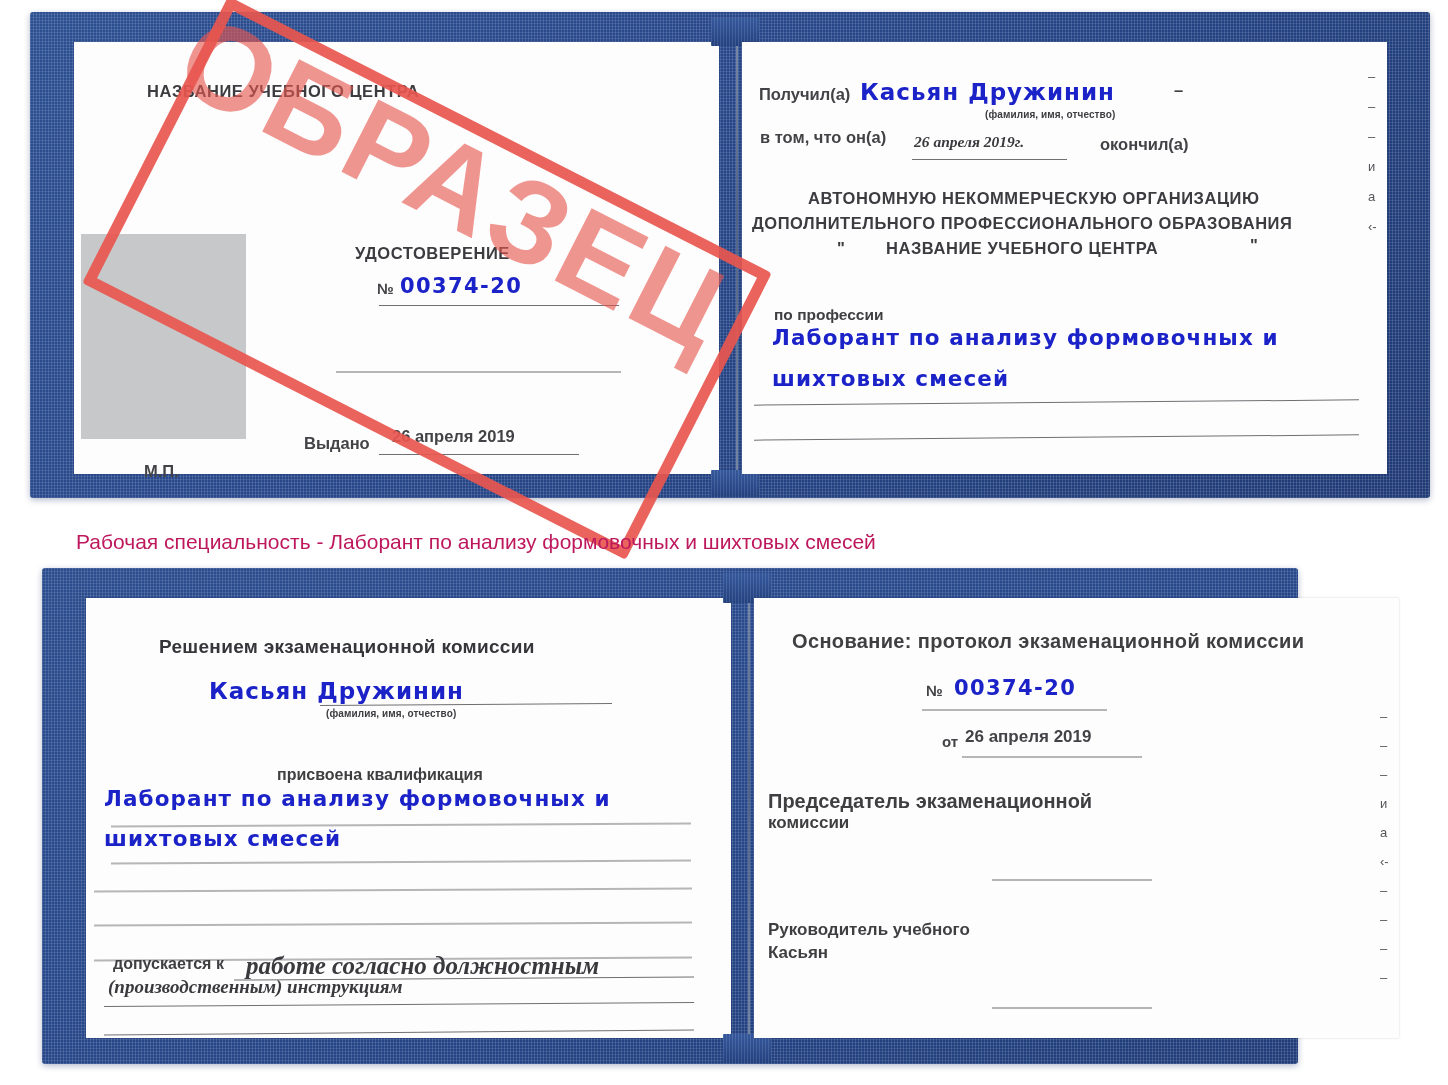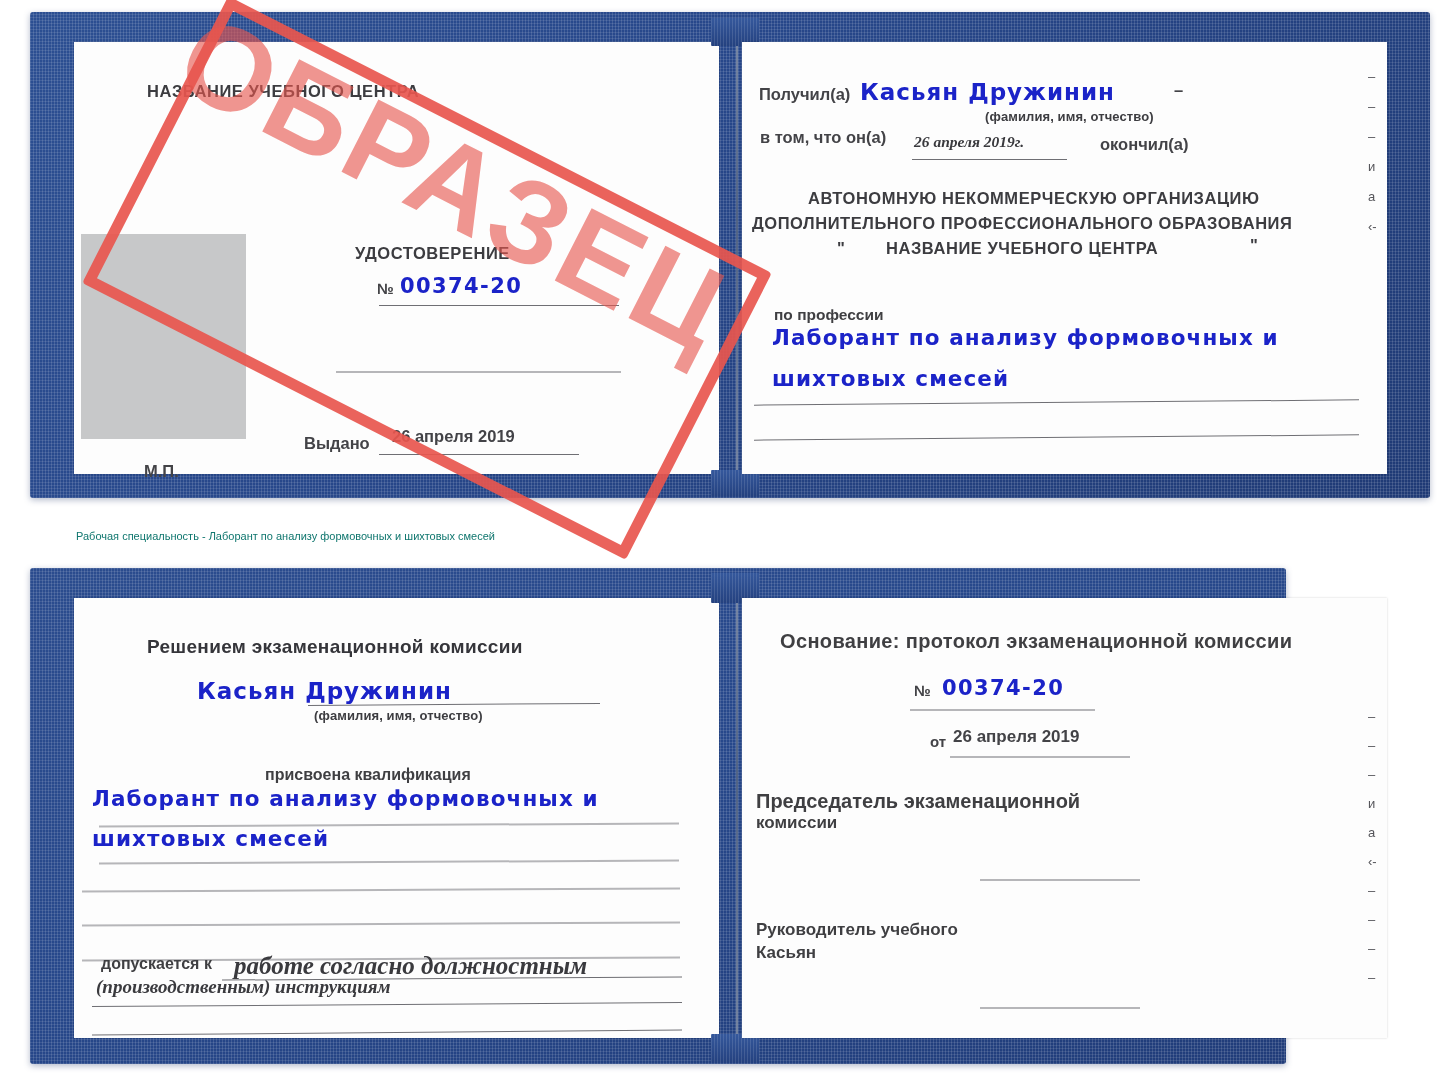"(фамилия, имя, отчество)" .tiny { font-size: 13px -> 10px }
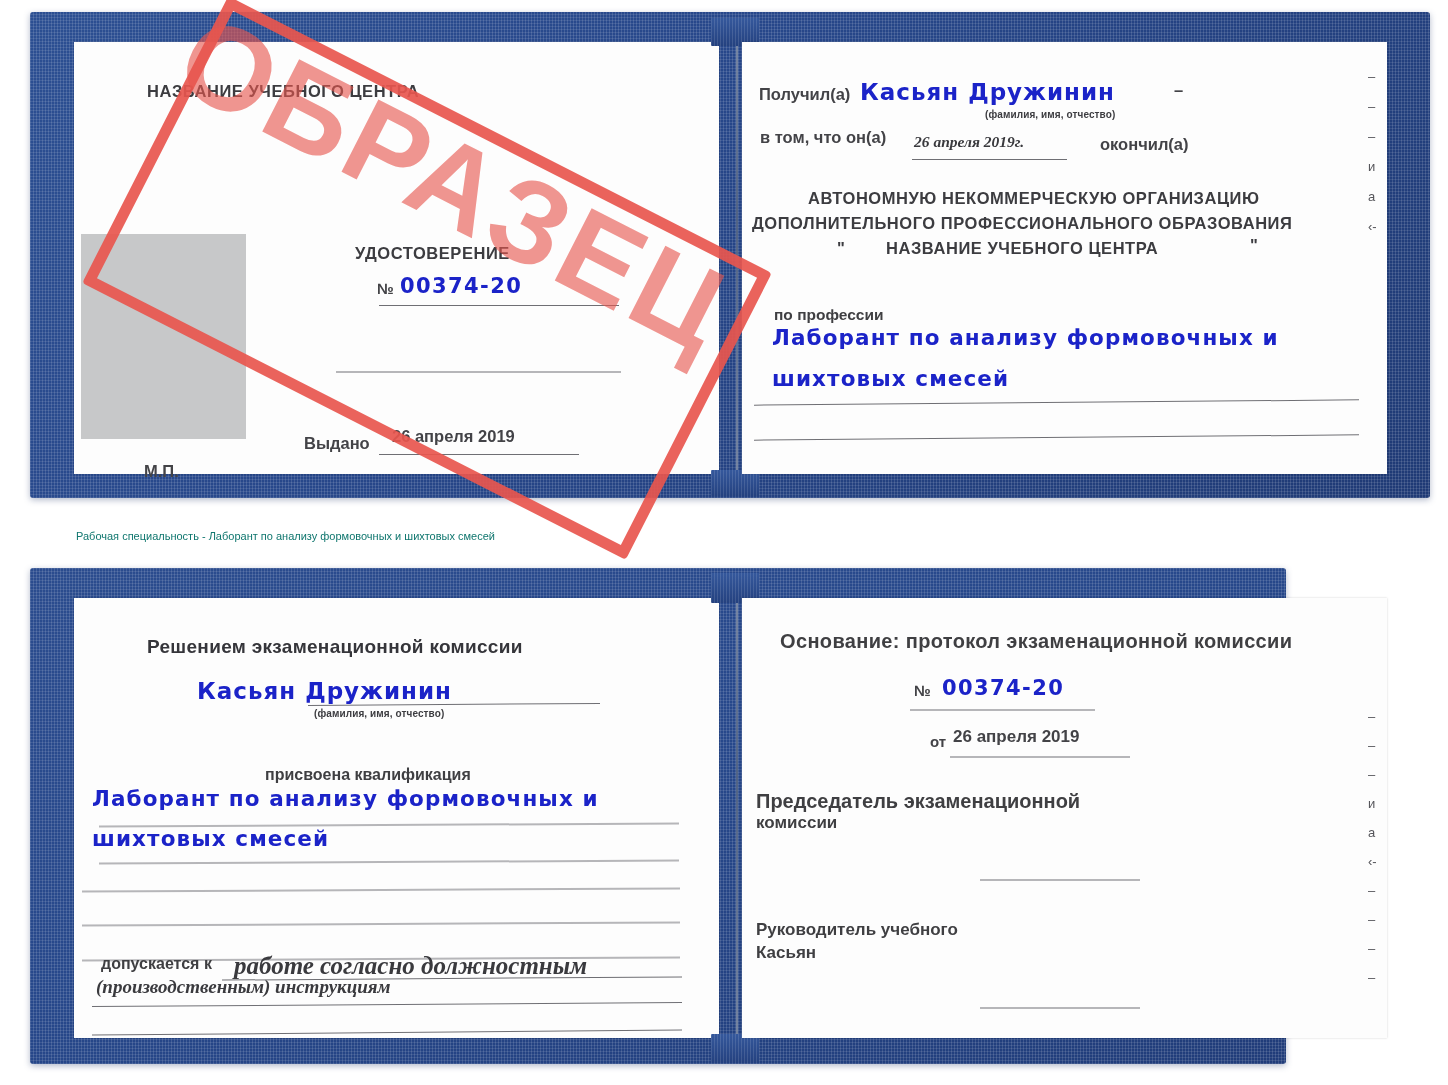"Рабочая специальность - Лаборант по" .caption { color: #0f766e -> #be185d; font-size: 11px -> 21px }
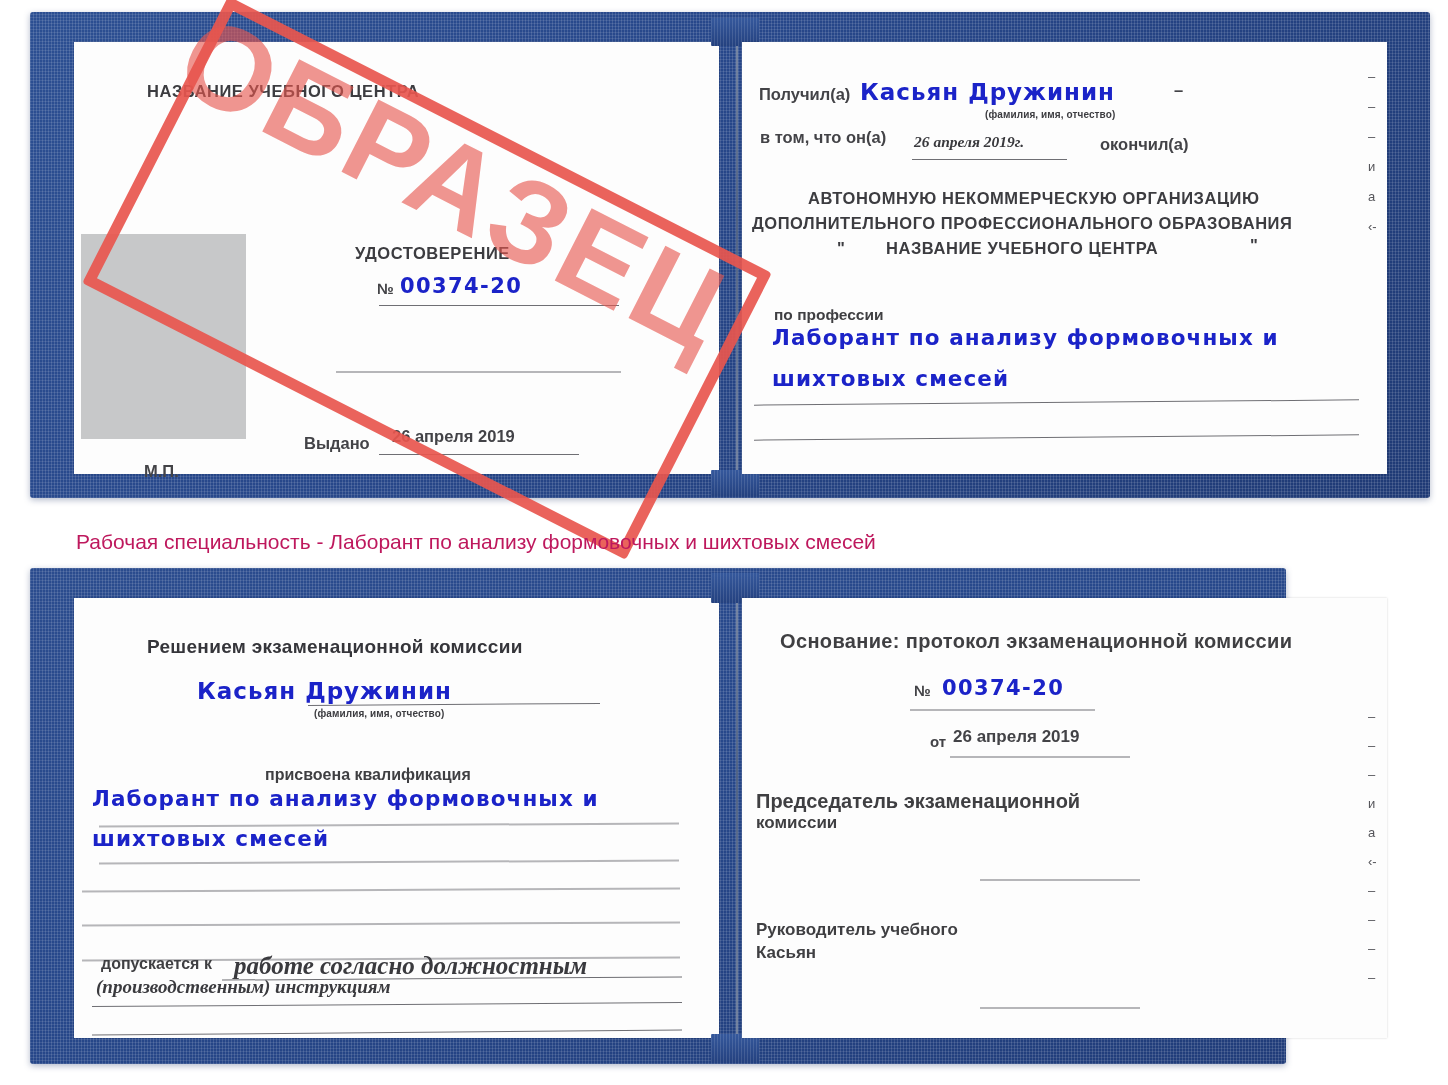"Решением экзаменационной комиссии" div.cert { left: 30px -> 42px }
